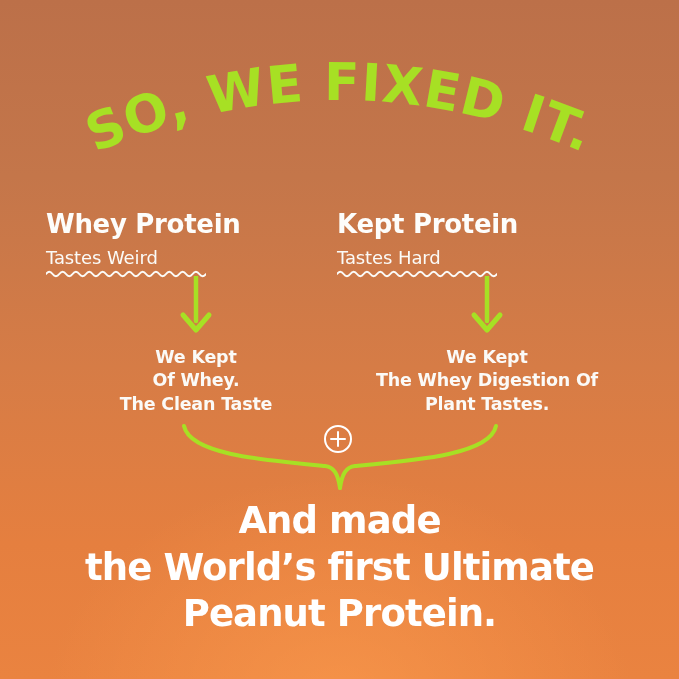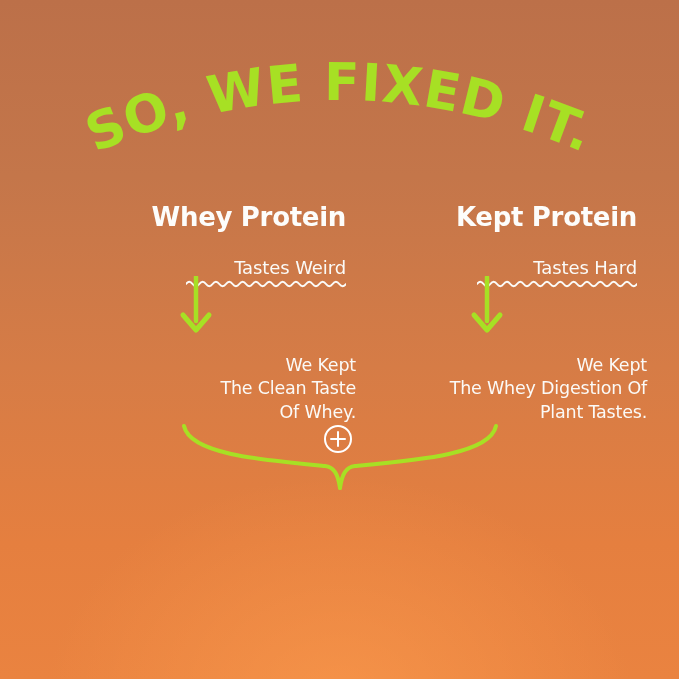"Whey Protein" .col { text-align: right -> left; top: 204px -> 211px }
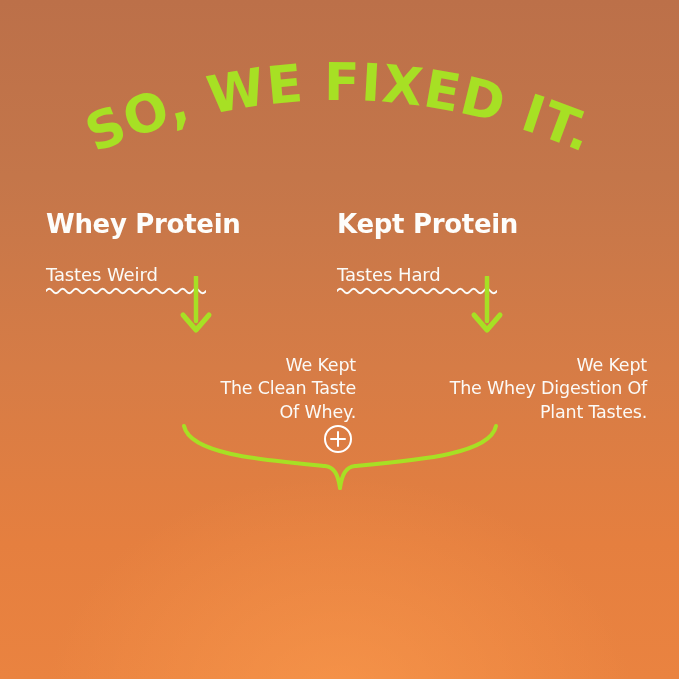"Tastes Weird" .col-sub-wrap { margin-top: 26px -> 9px }
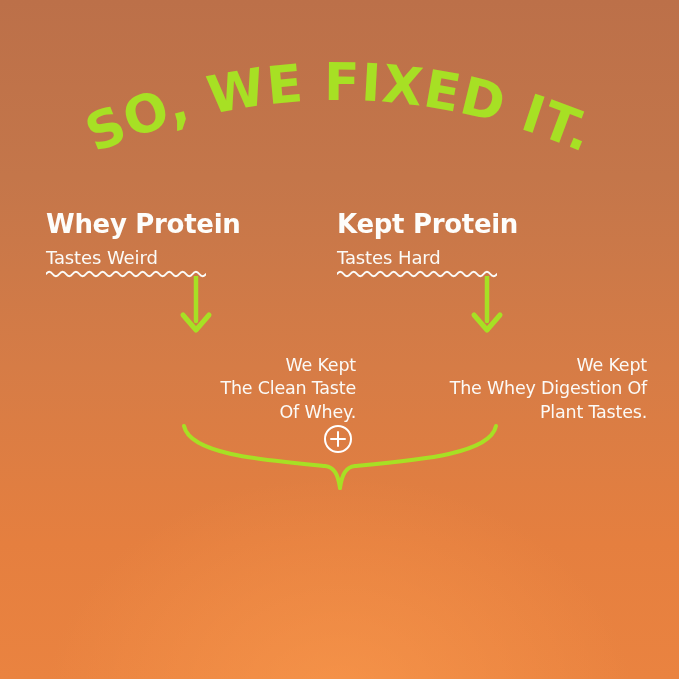"We Kept" .kept { font-weight: 400 -> 700; text-align: right -> center; top: 354px -> 346px }
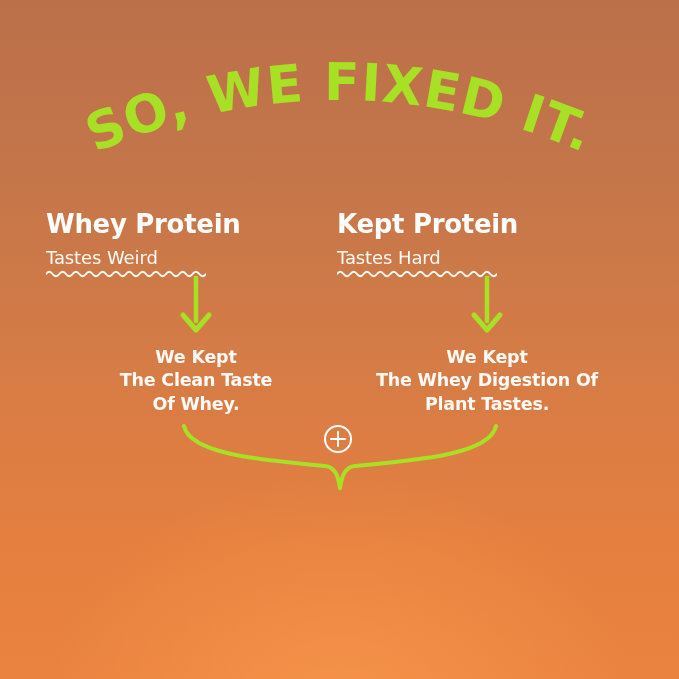"The Clean Taste" div { order: before "Of Whey." -> after "Of Whey." }
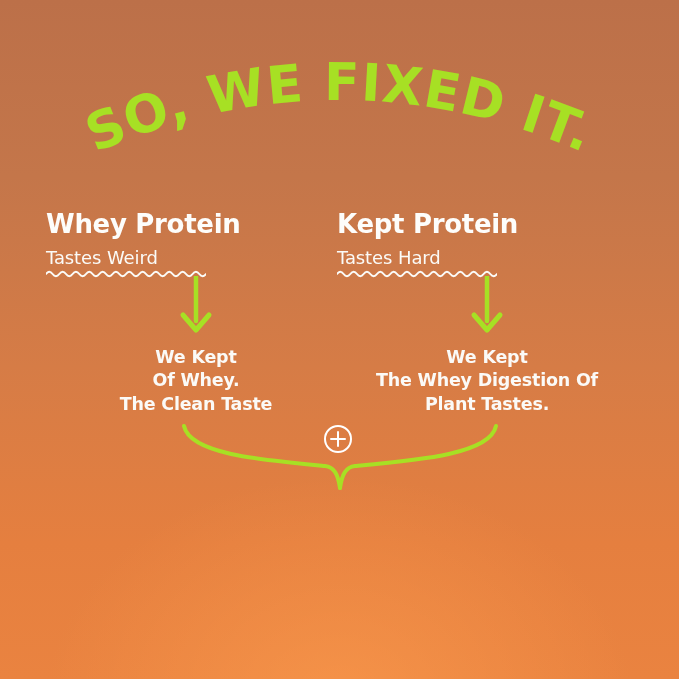"And made" div { html: none -> <div> <div>And made</div> <div>the World’s first Ultimate</div> <div>Peanut Protein.</div> </div> }
